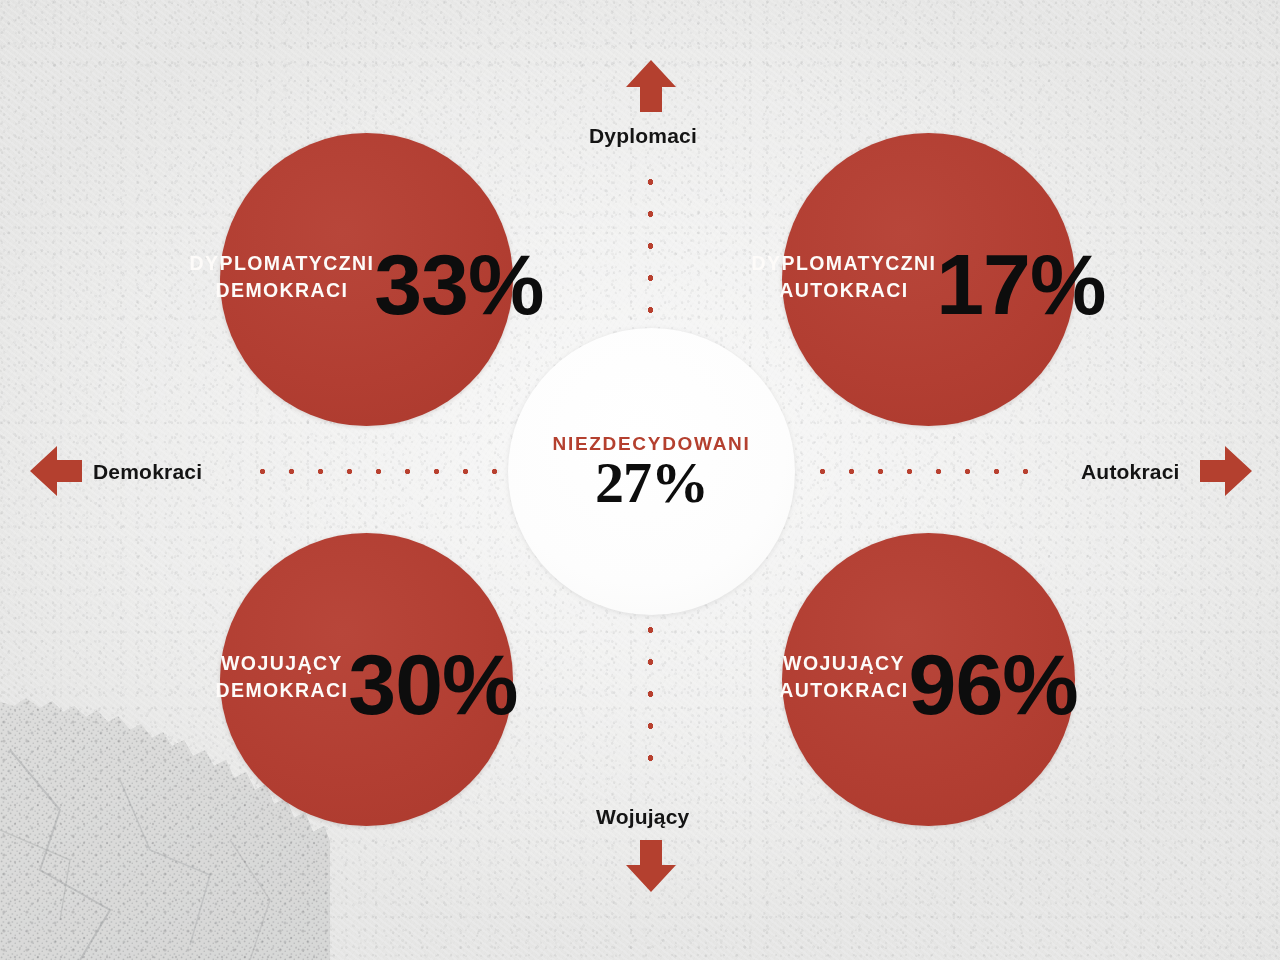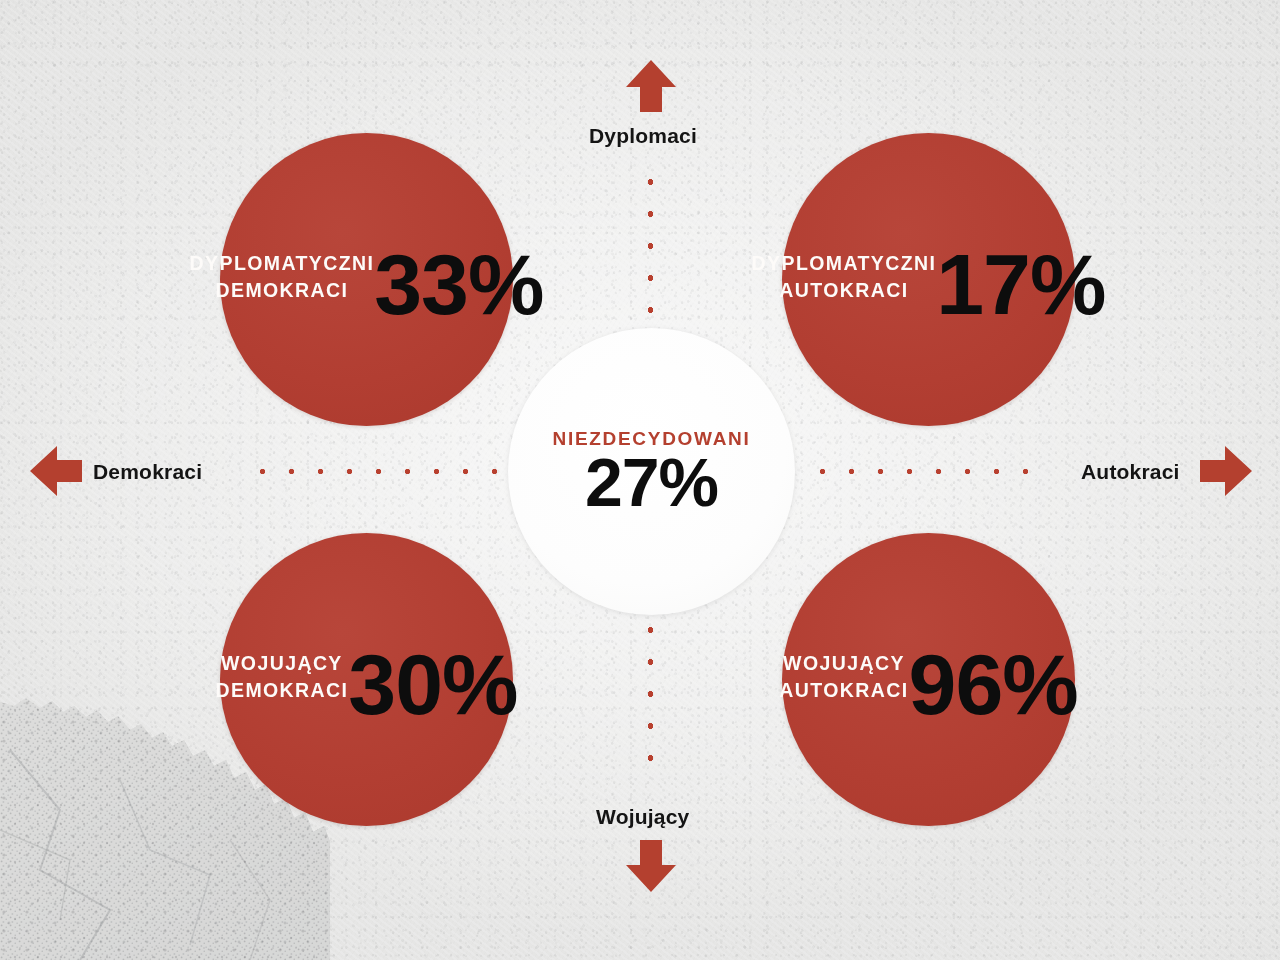"27%" .center-bubble .pct { font-family: none -> Liberation Serif, serif; font-size: 68px -> 58px }
